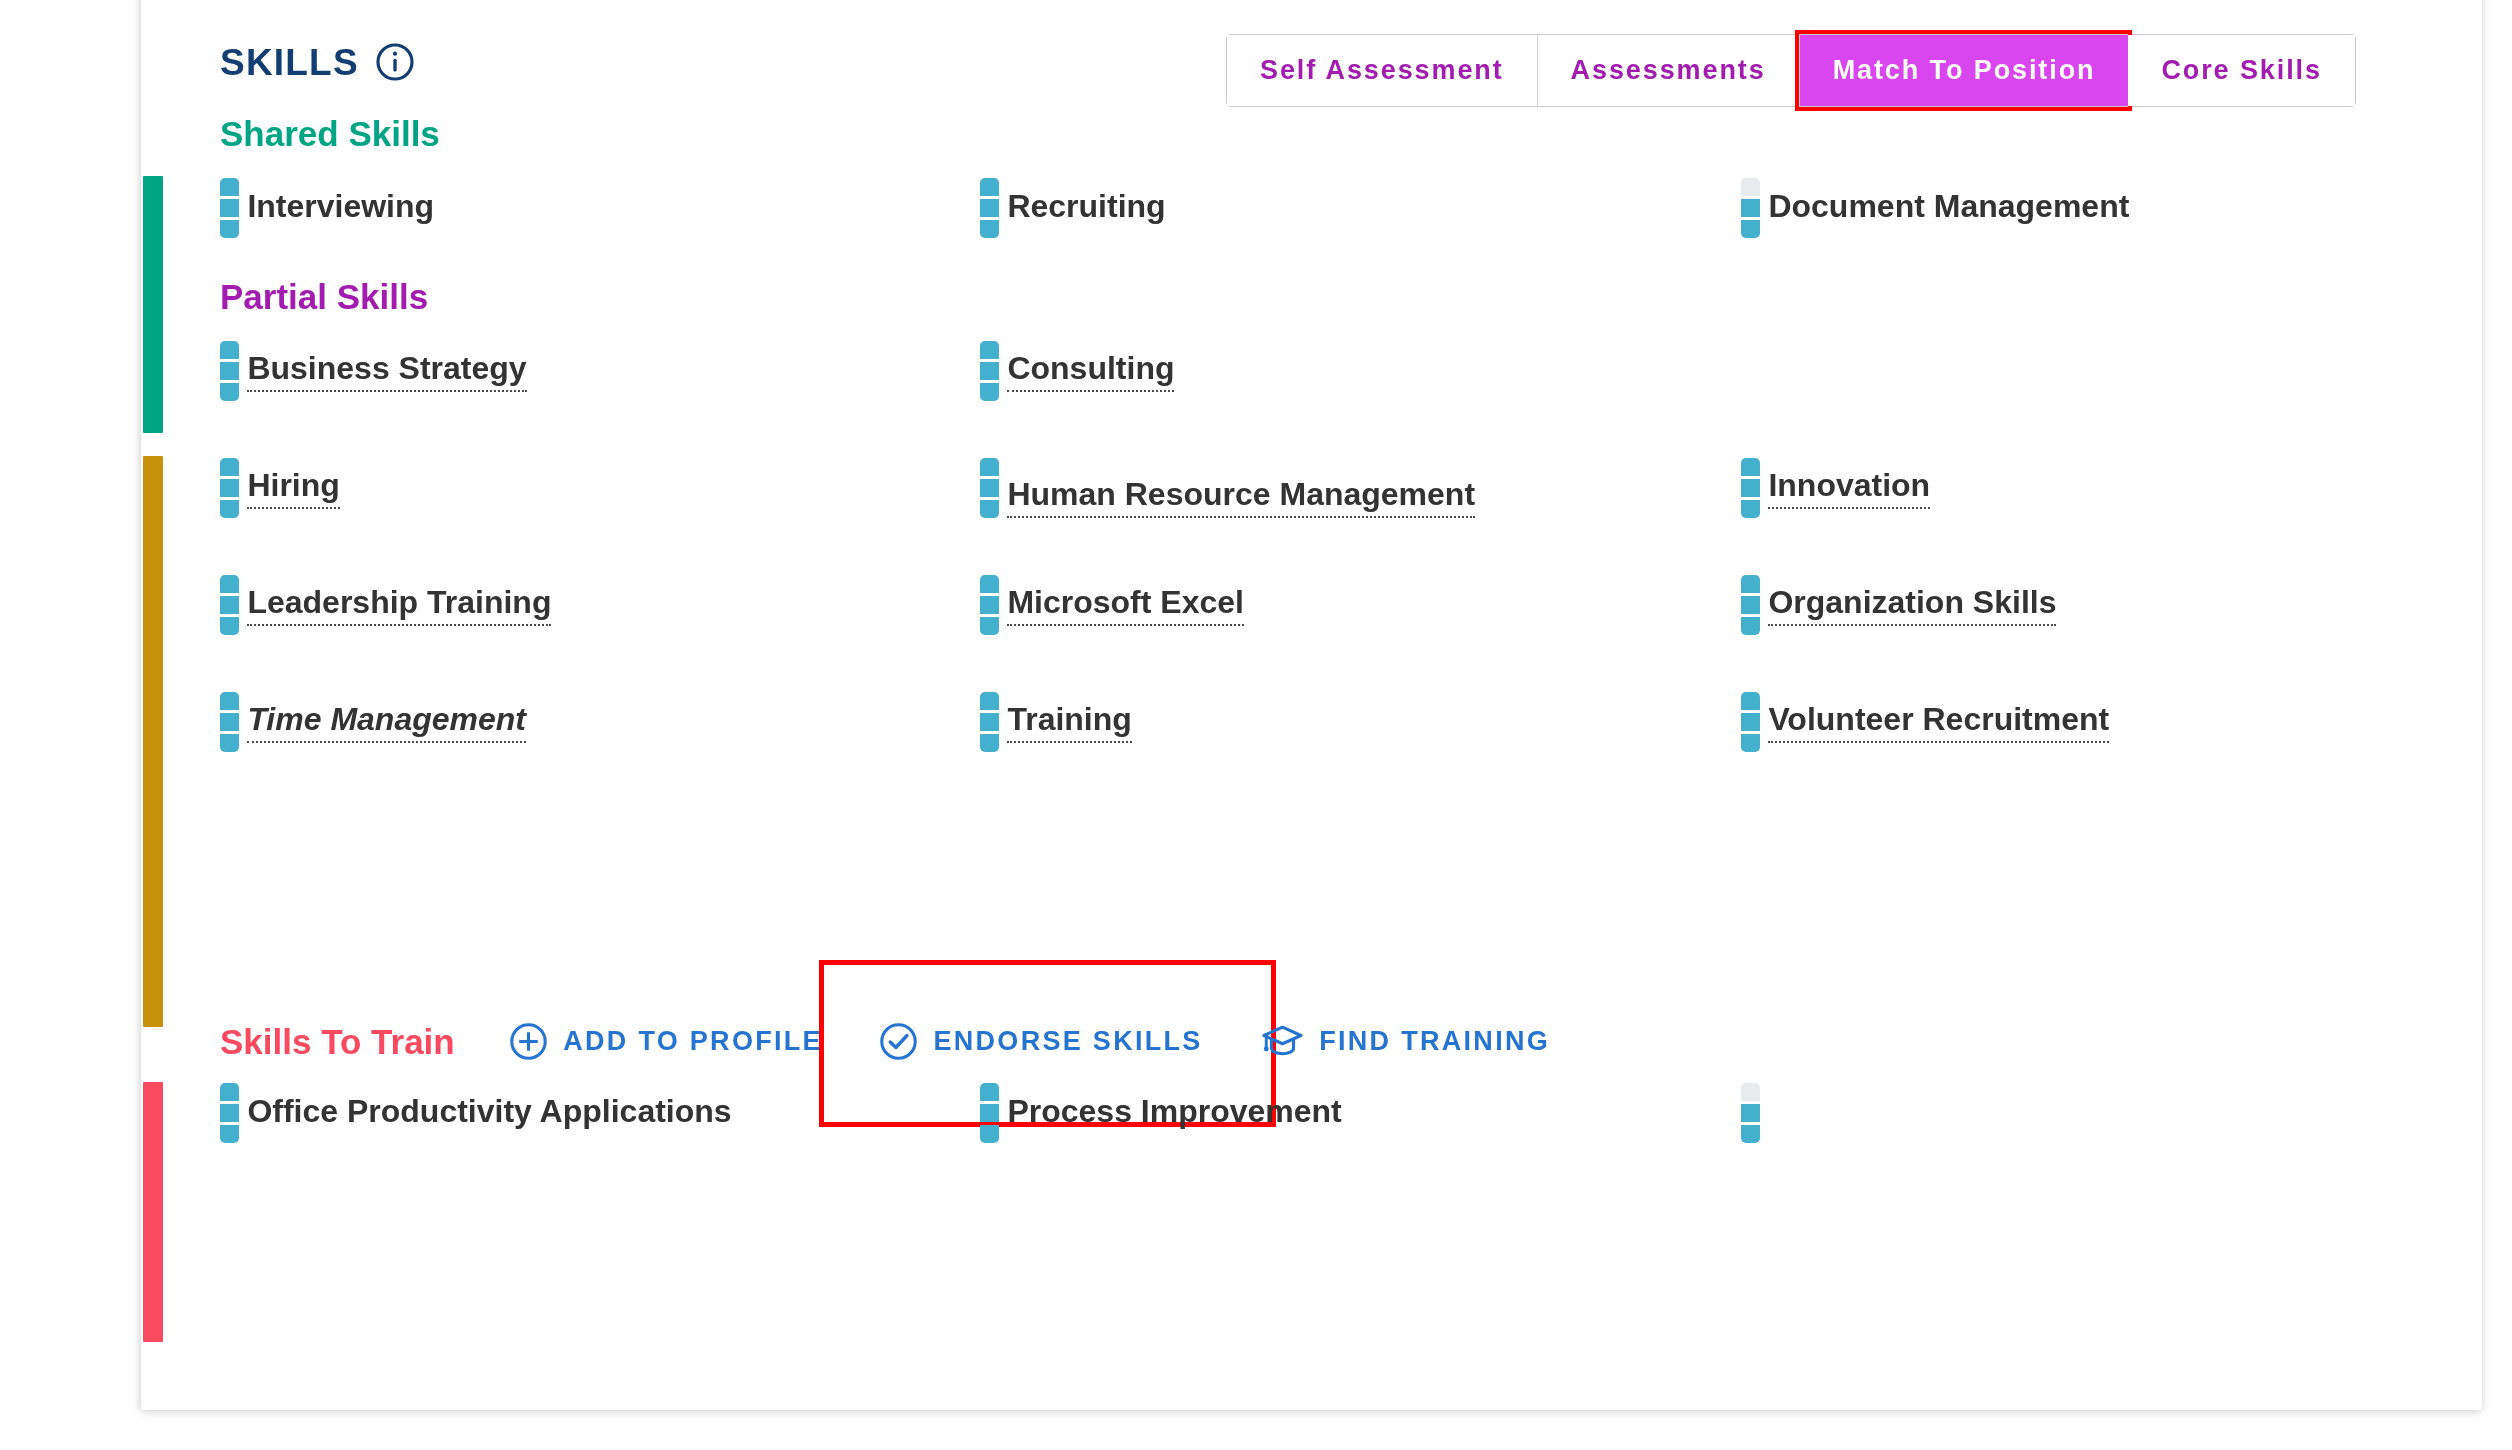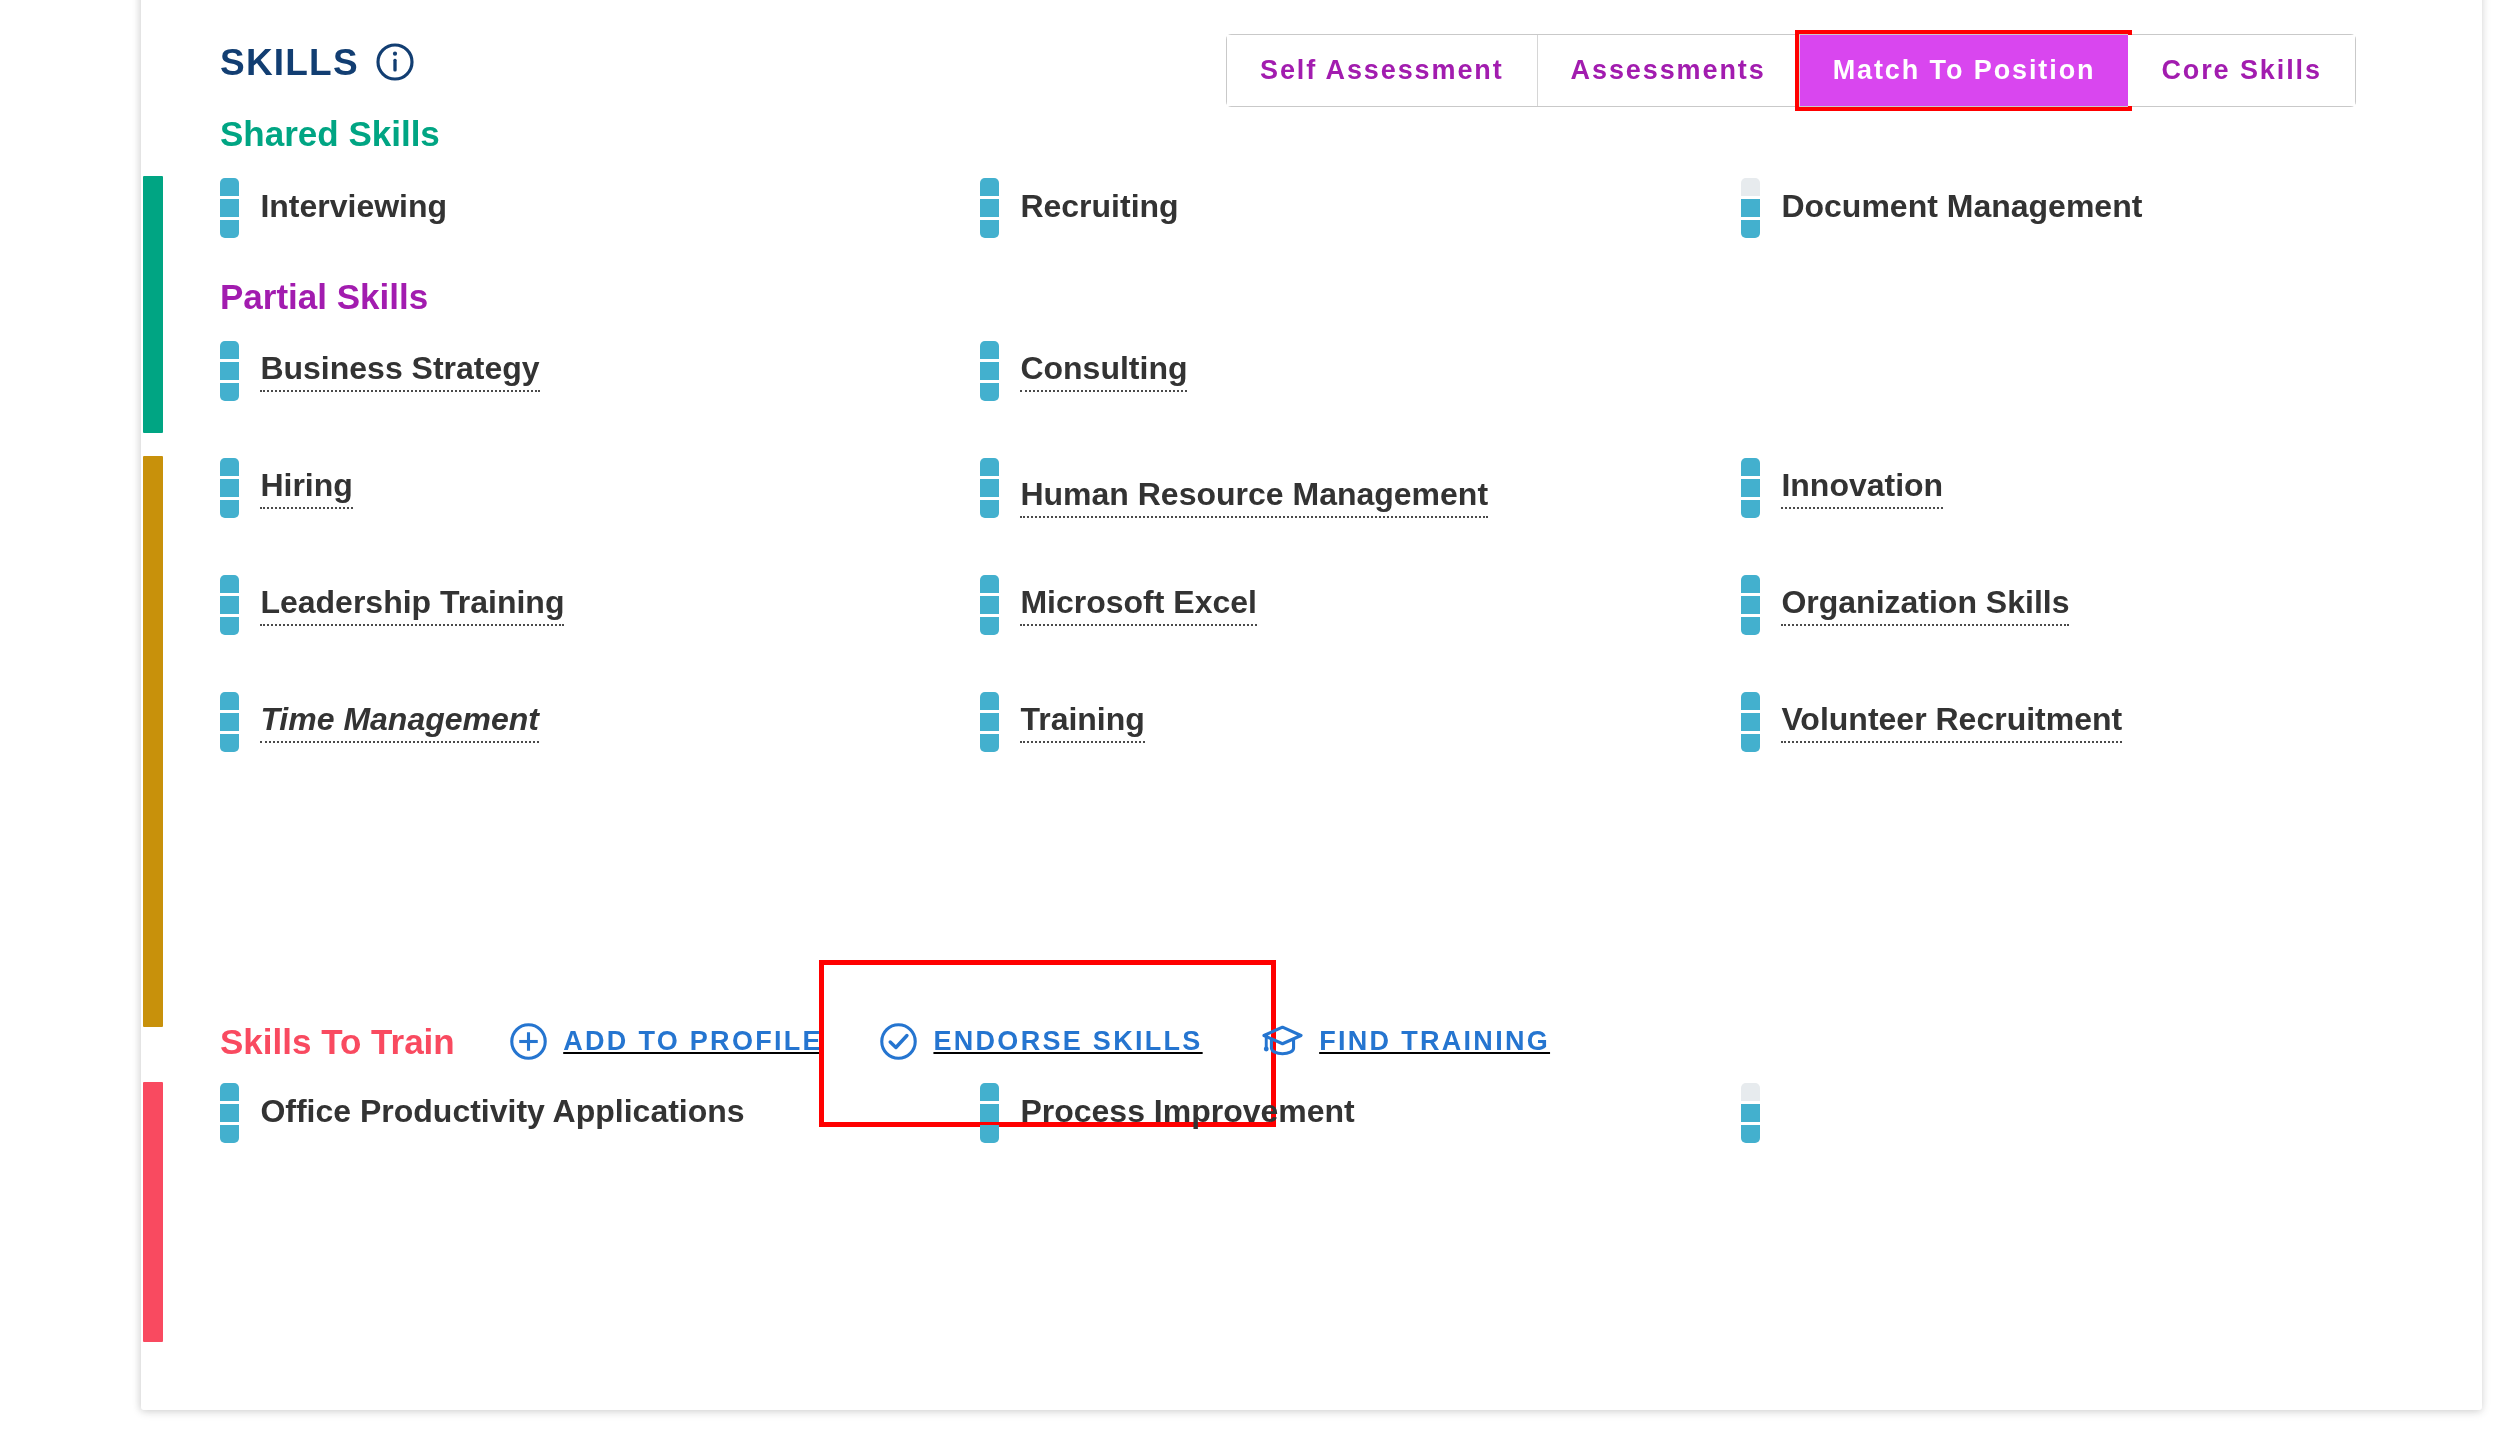"Interviewing" .skill { gap: 21px -> 8px }
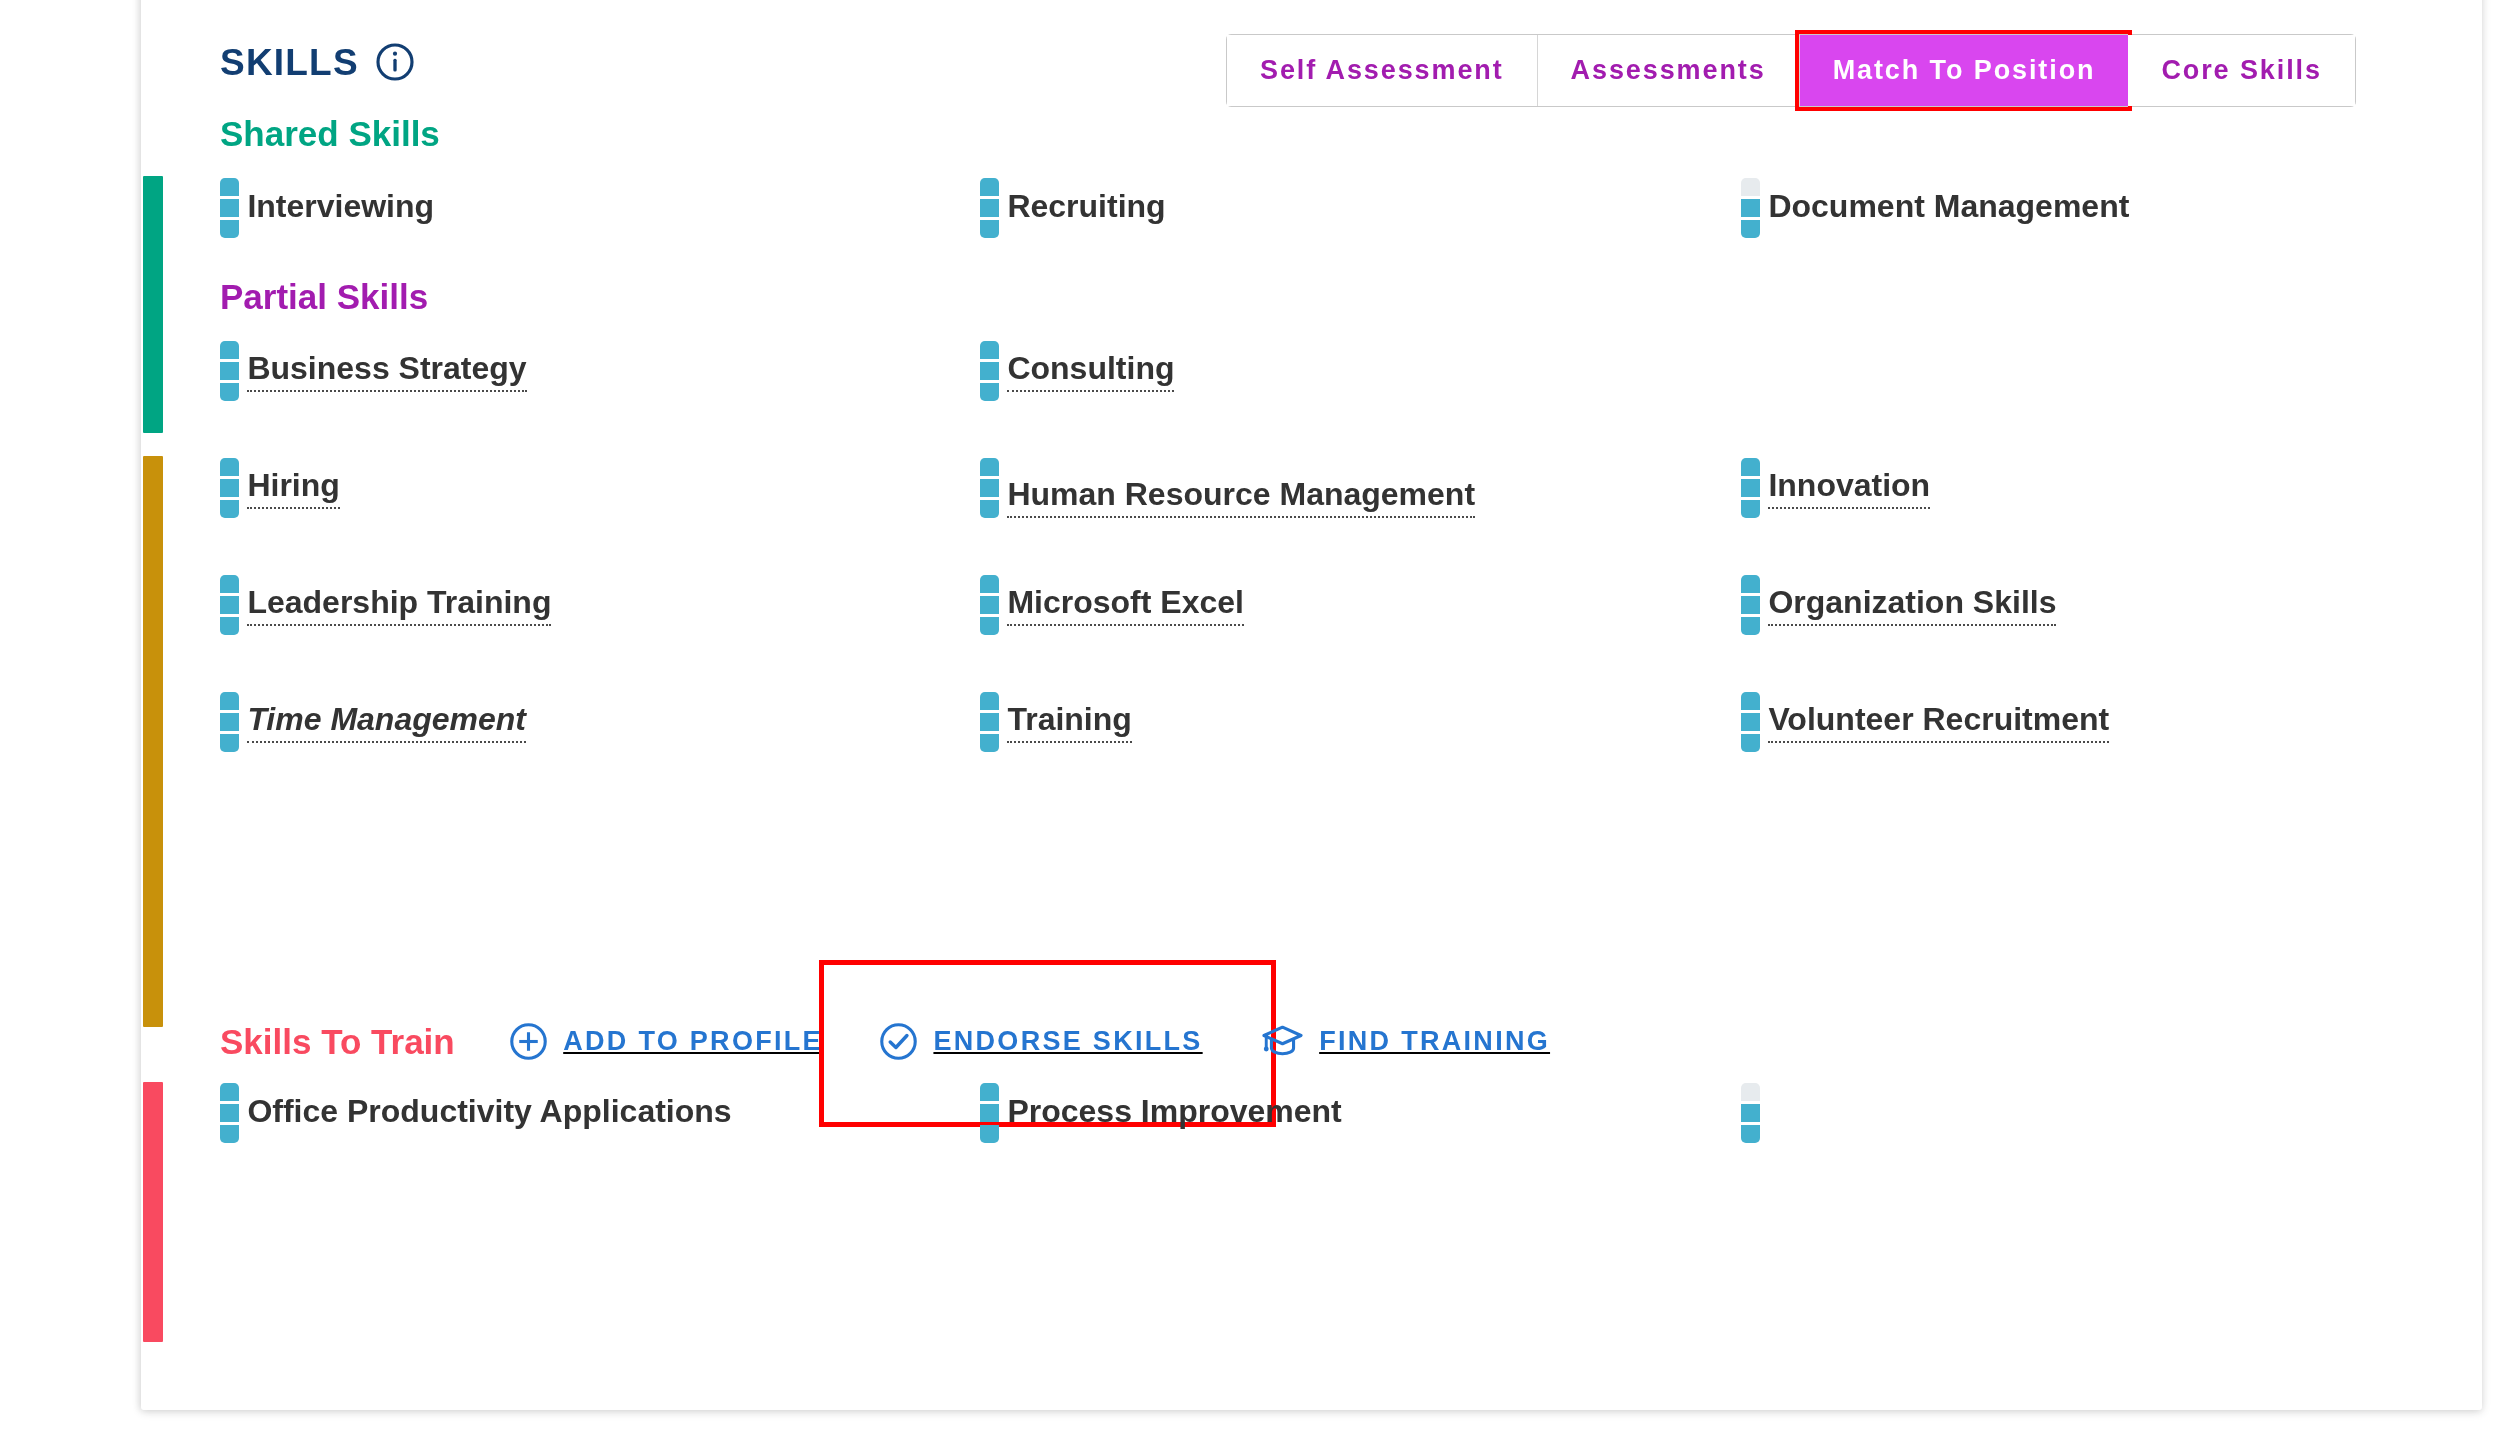"ADD TO PROFILE" .actions { text-decoration: underline -> none }
